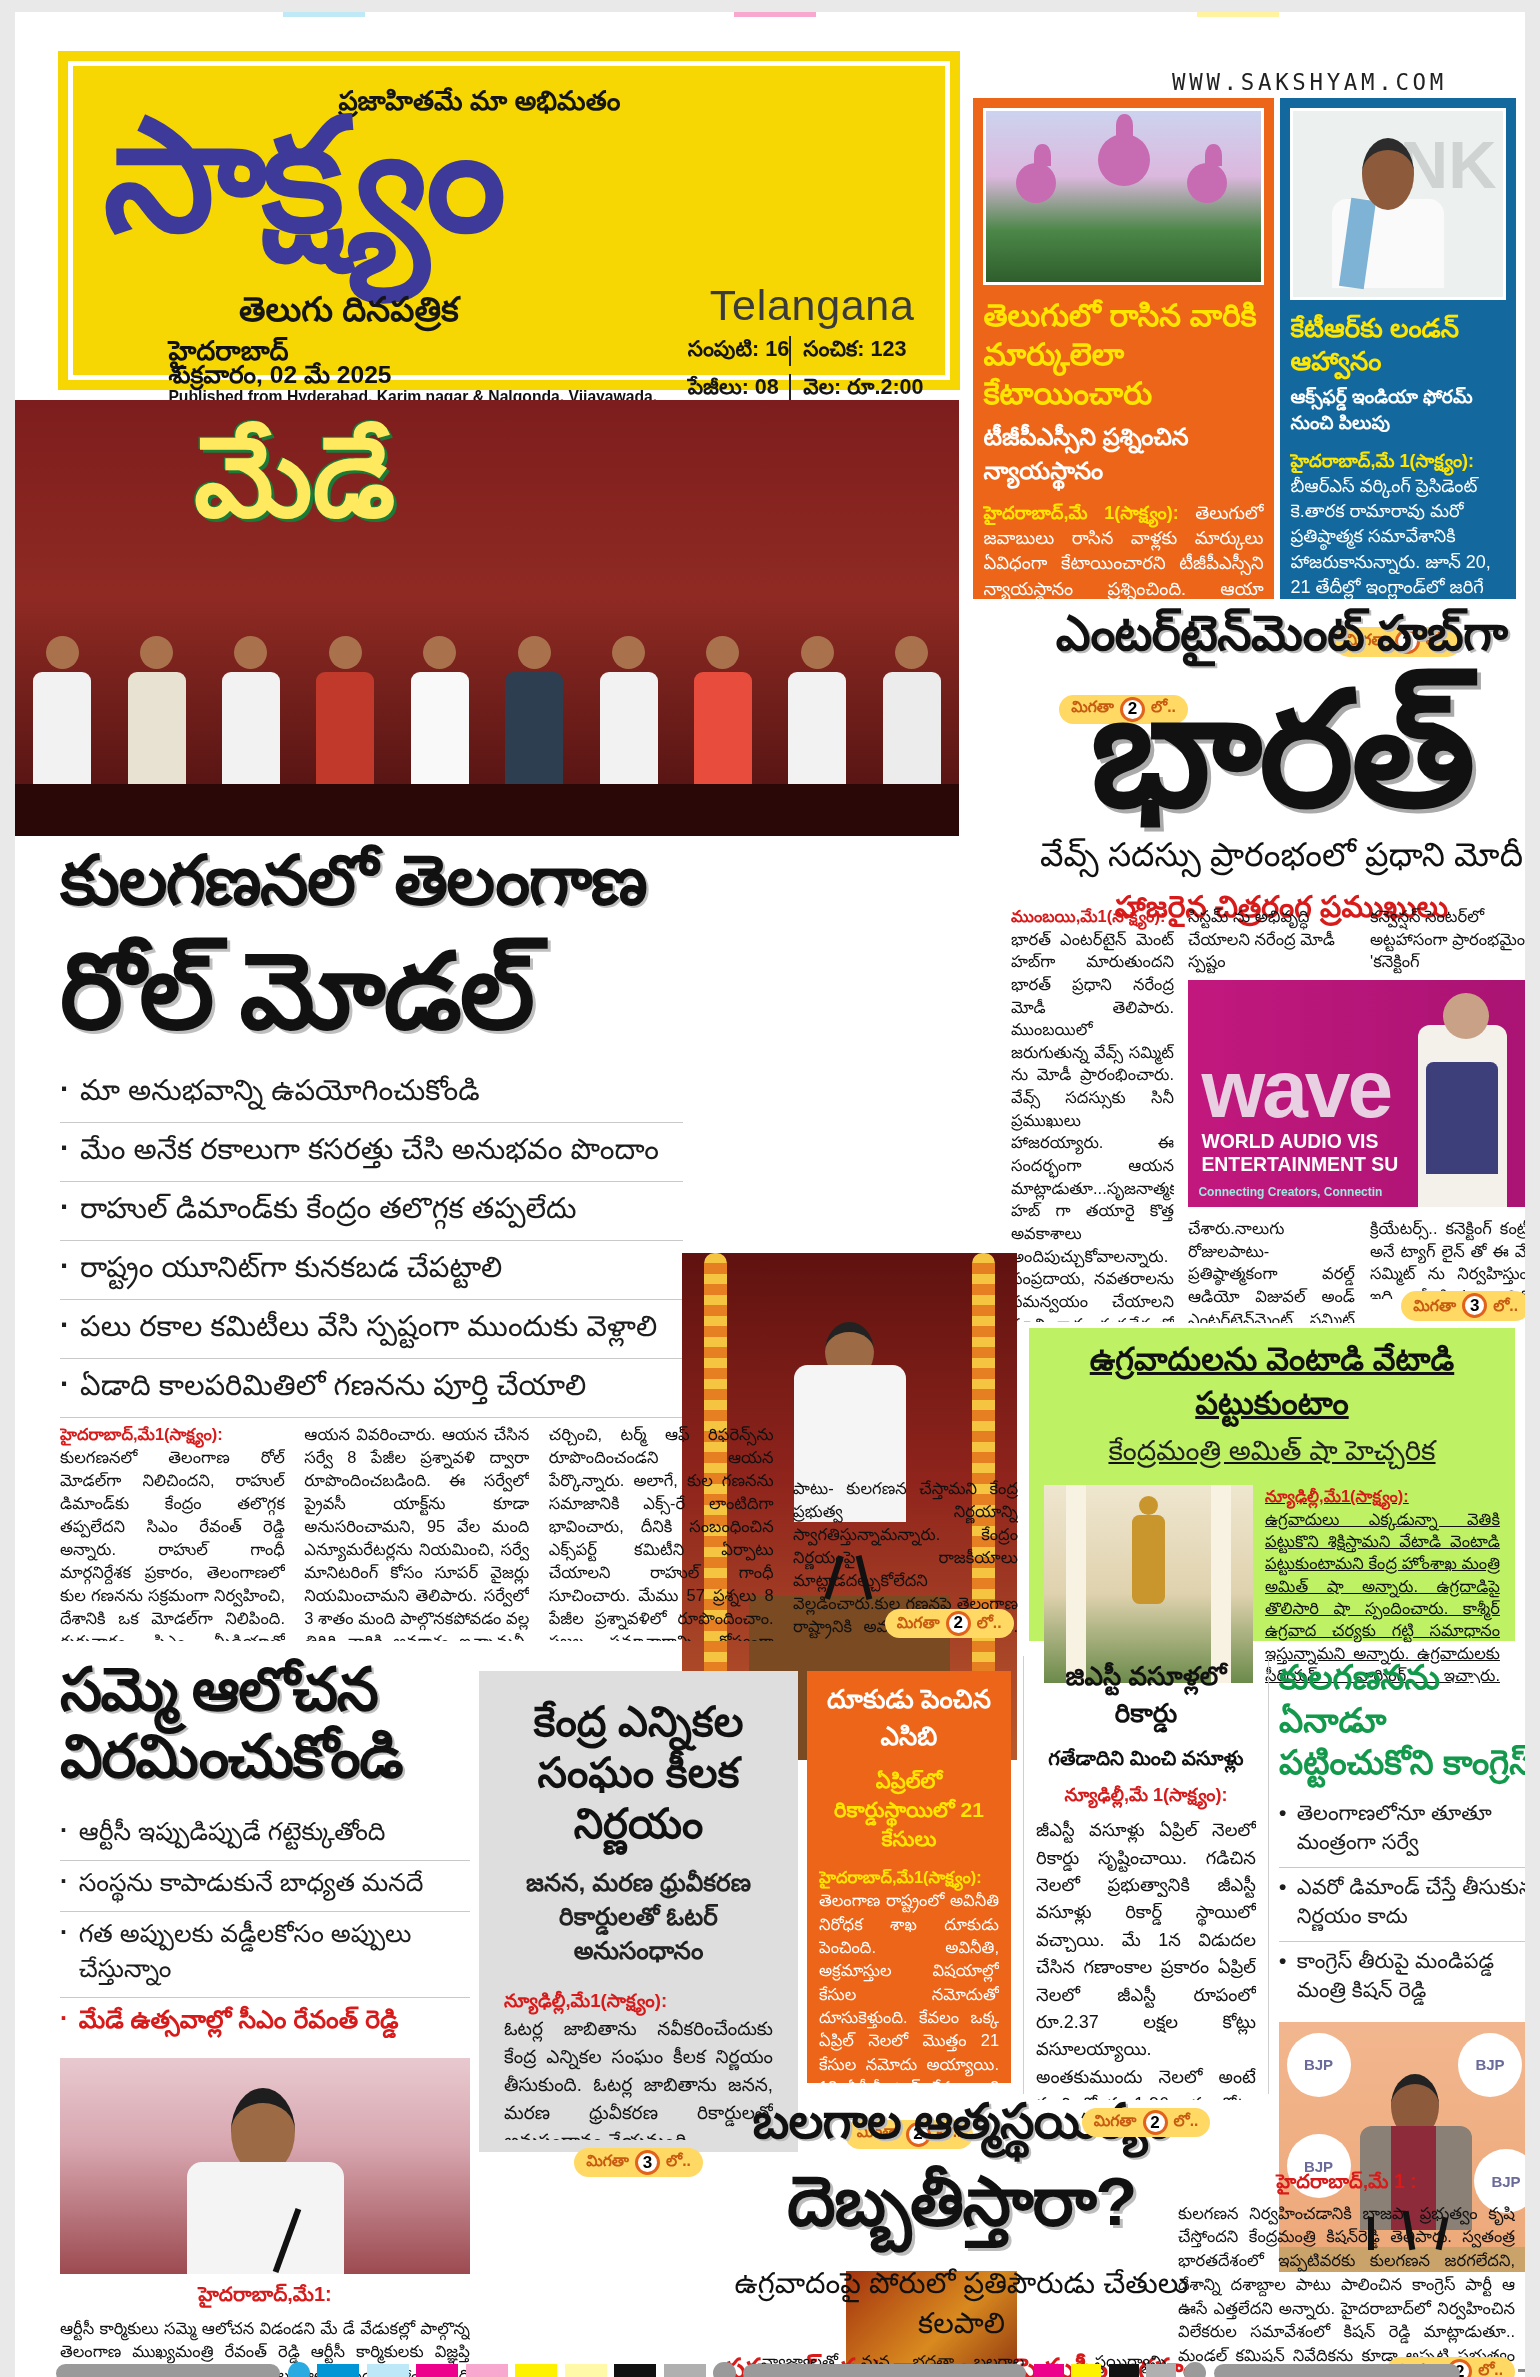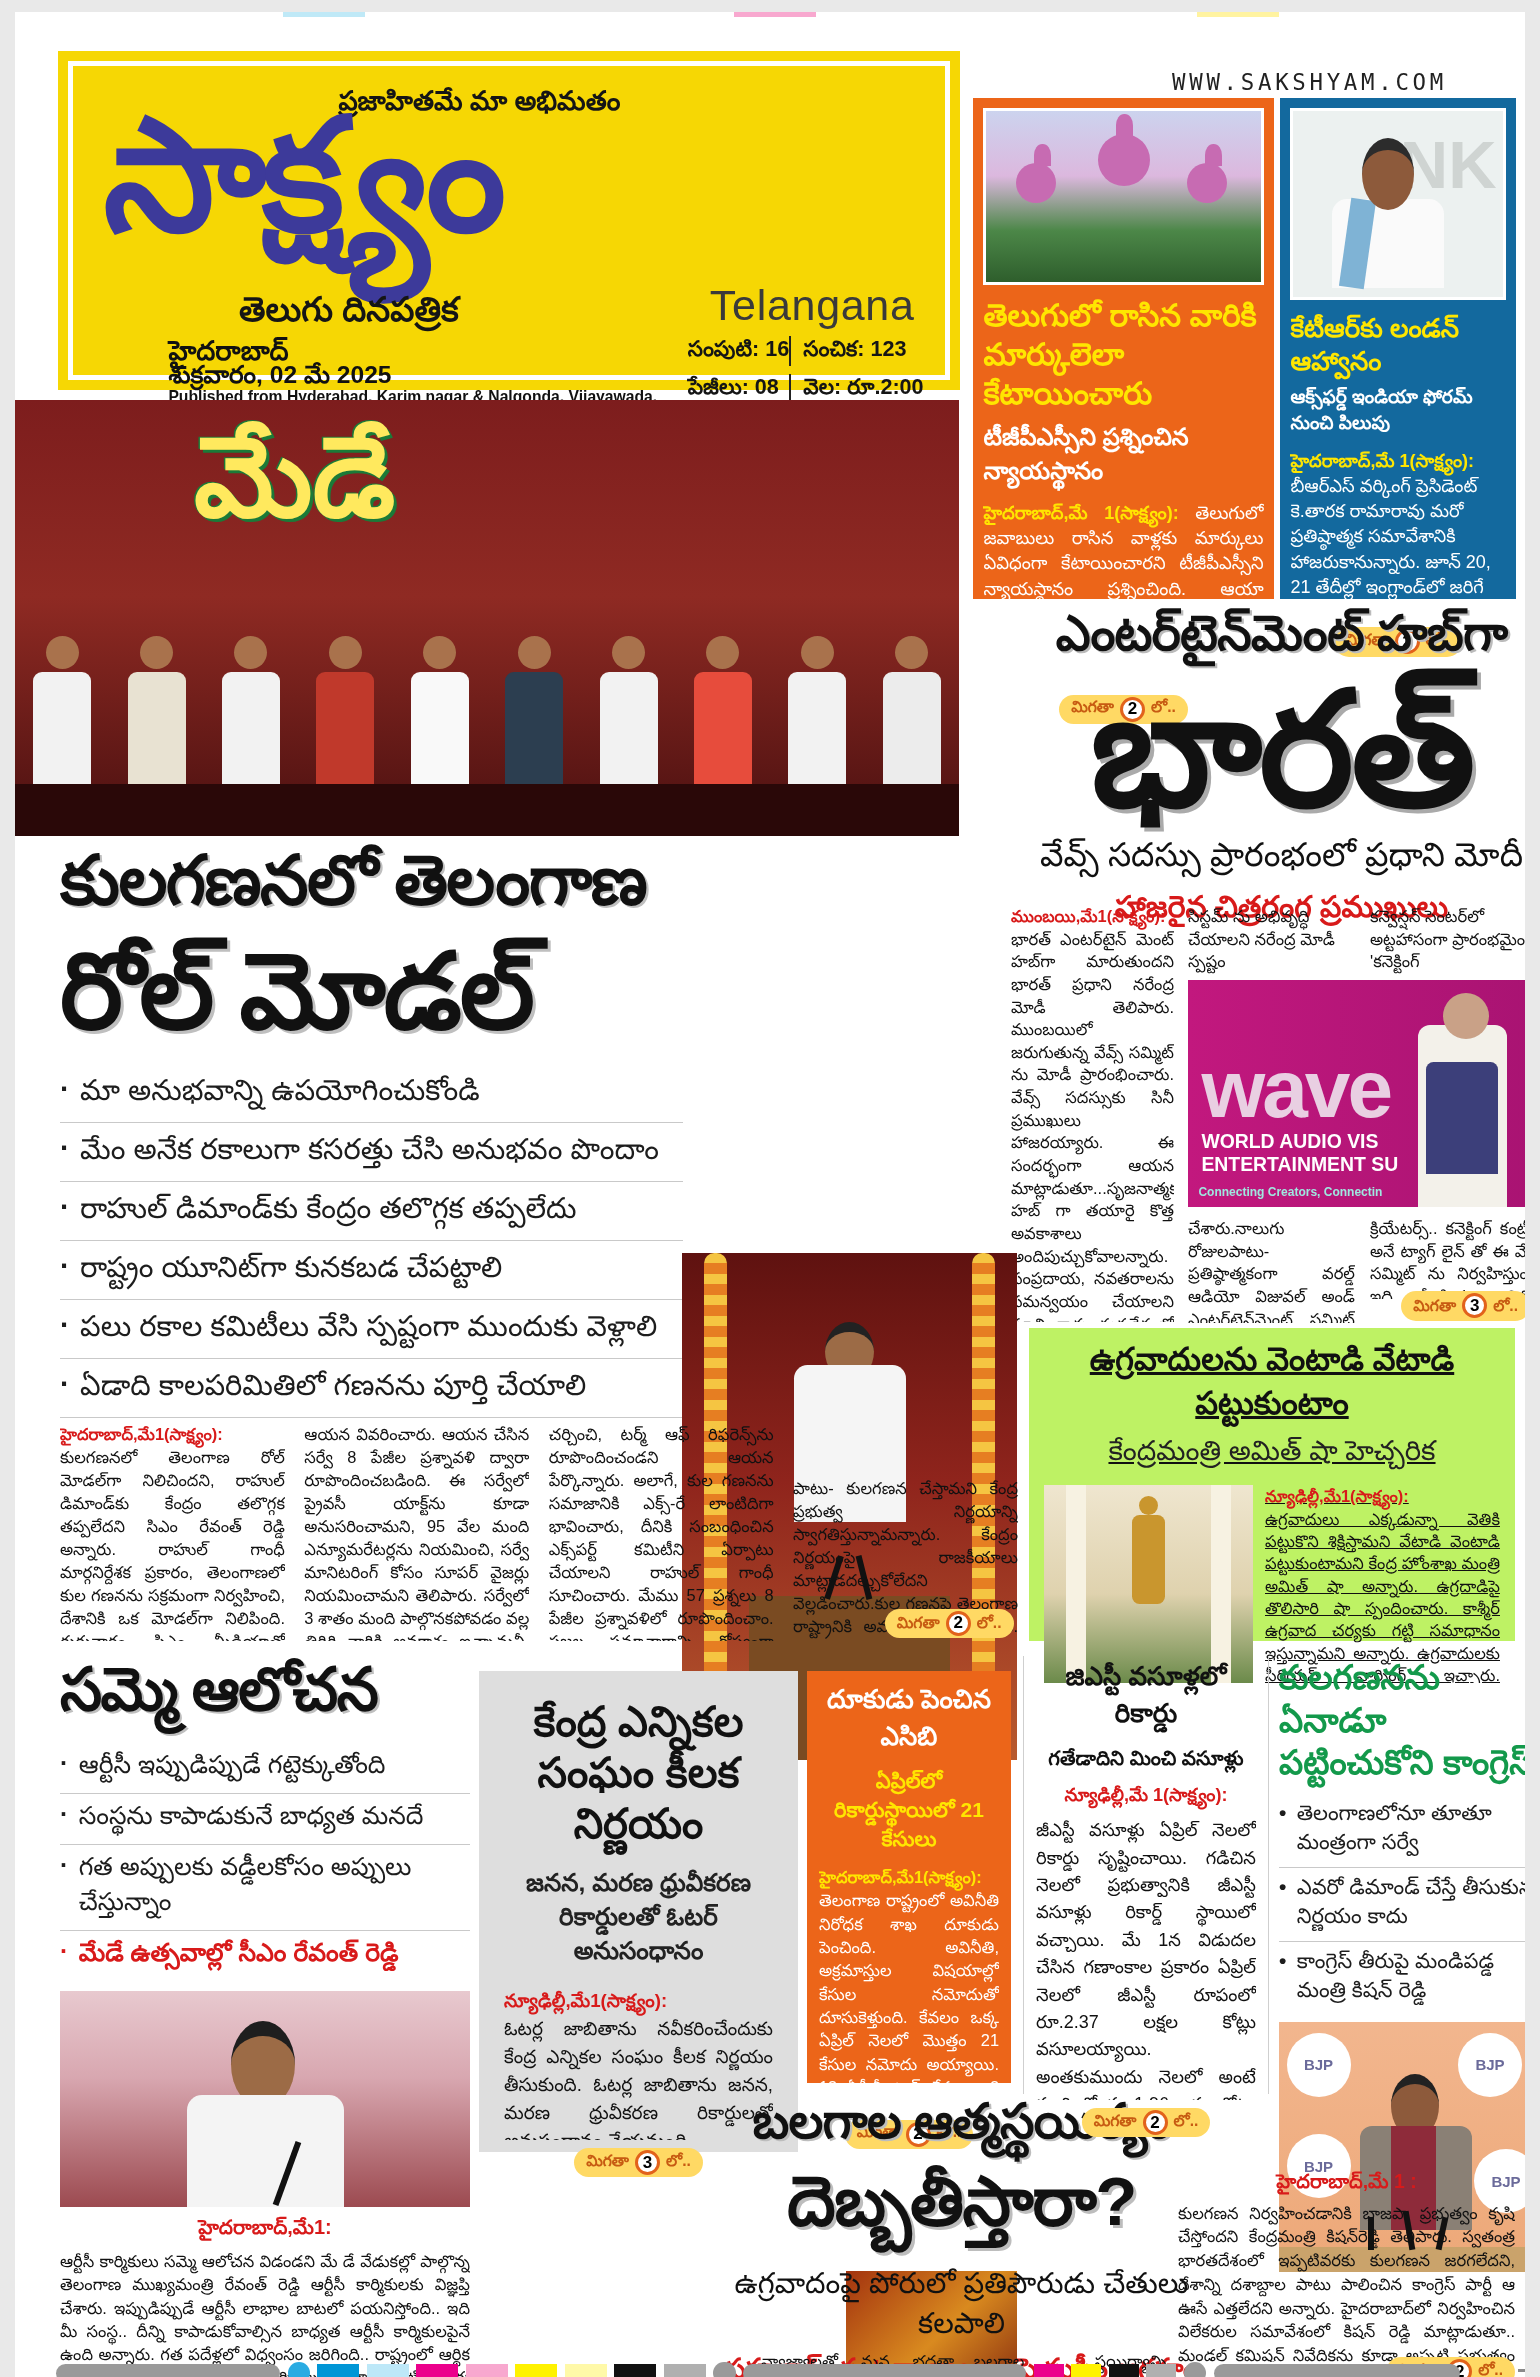"విరమించుకోండి" div.strike-h { html: none -> <div>విరమించుకోండి</div> }
